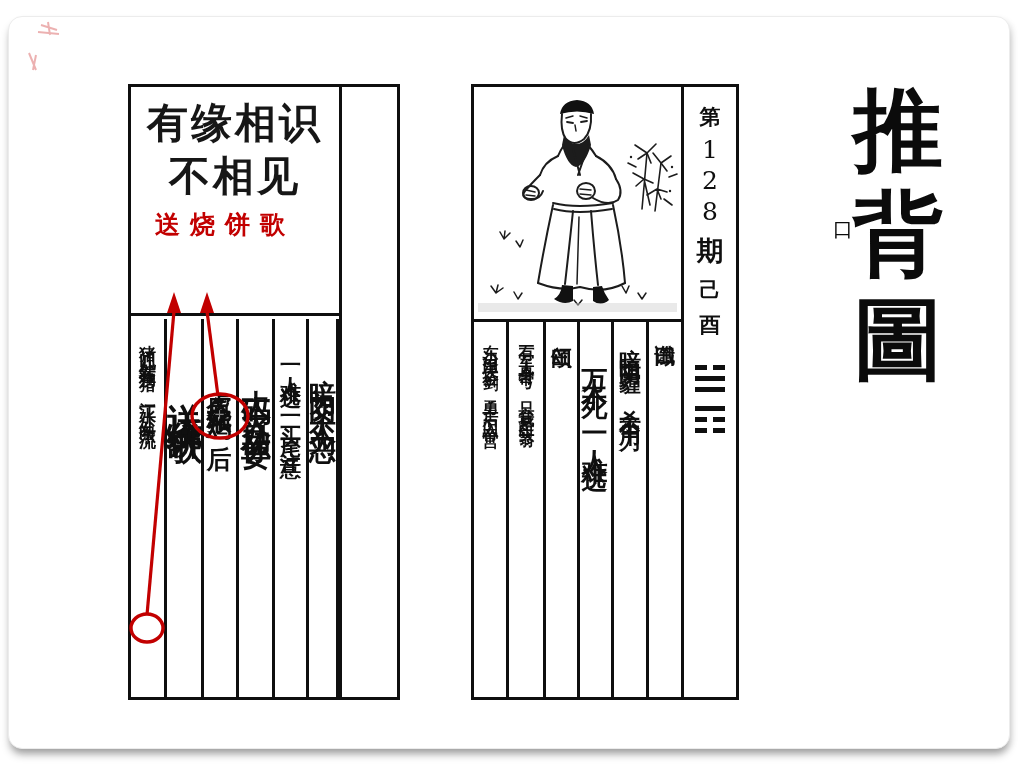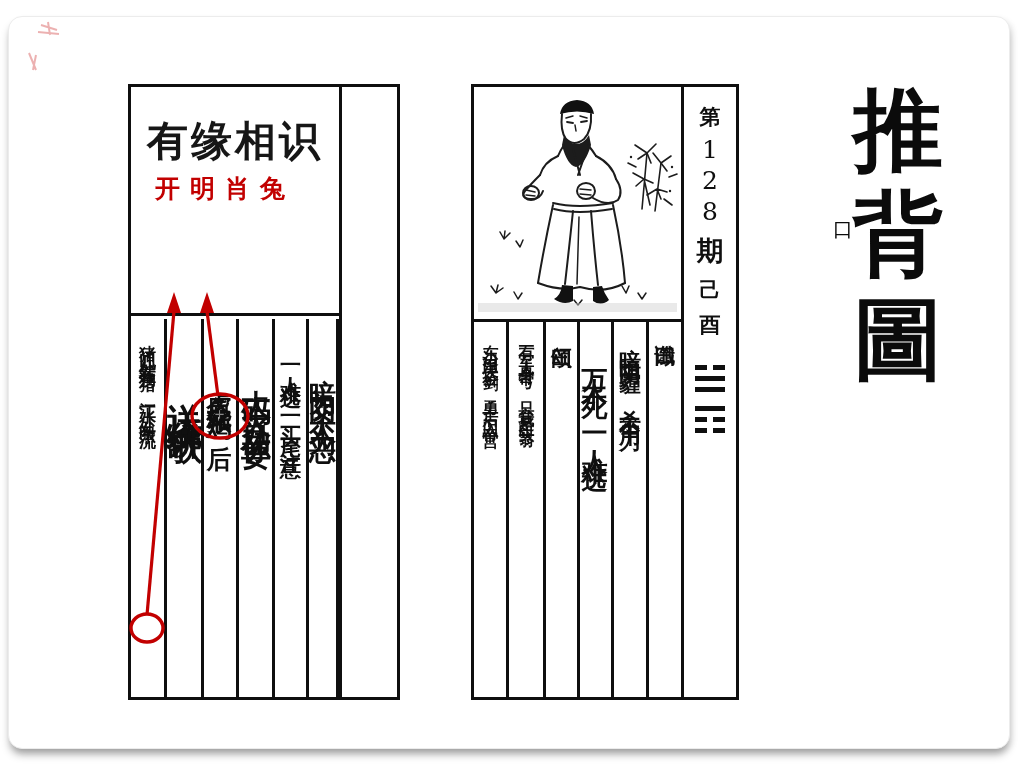"有缘相识" .lp-header { padding-top: 28px -> 10px }
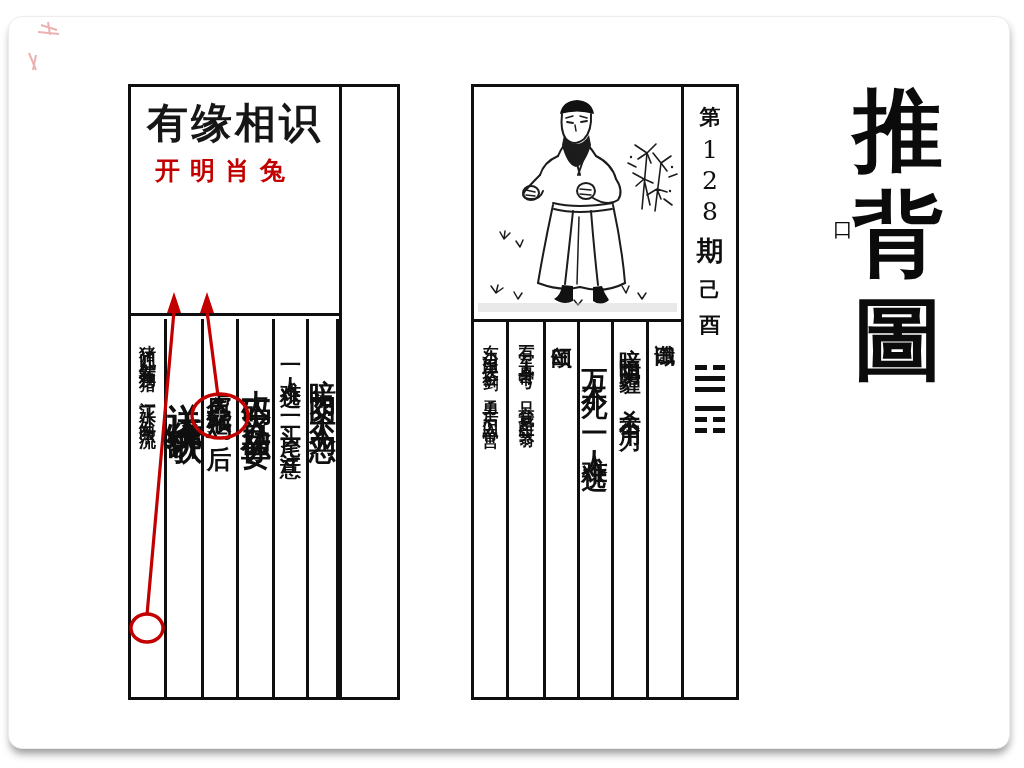"不相见" div.hline { html: none -> <div>不相见</div> }
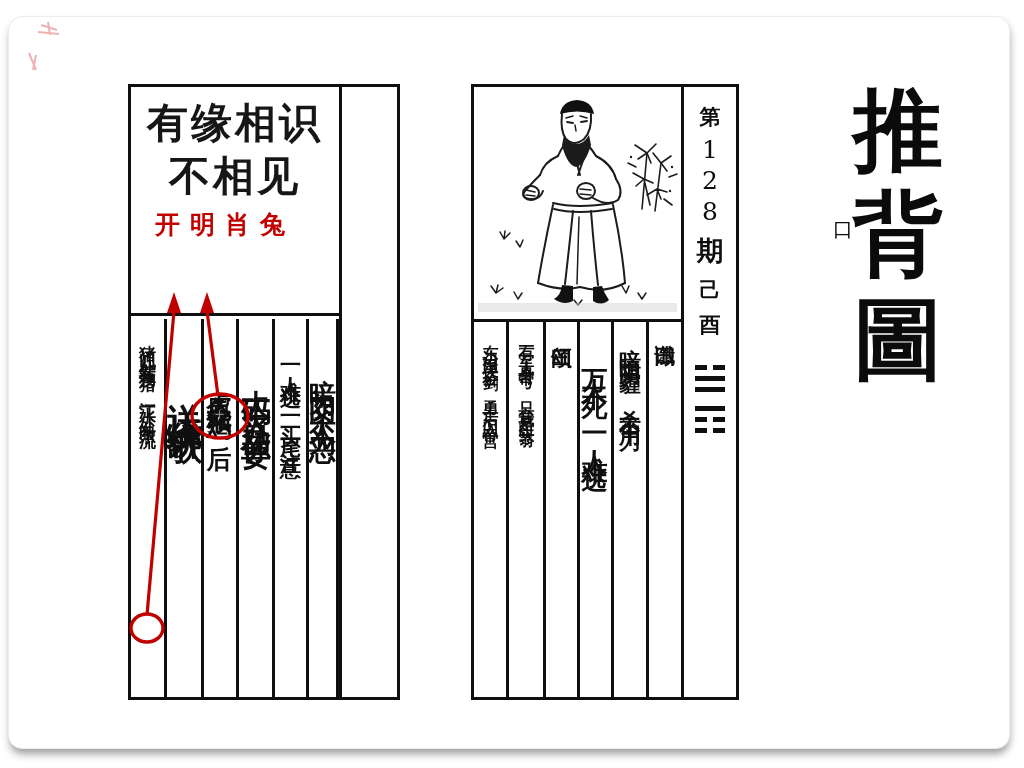"开明肖兔" div.zodiac-red { text: 开明肖兔 -> 送烧饼歌 }
